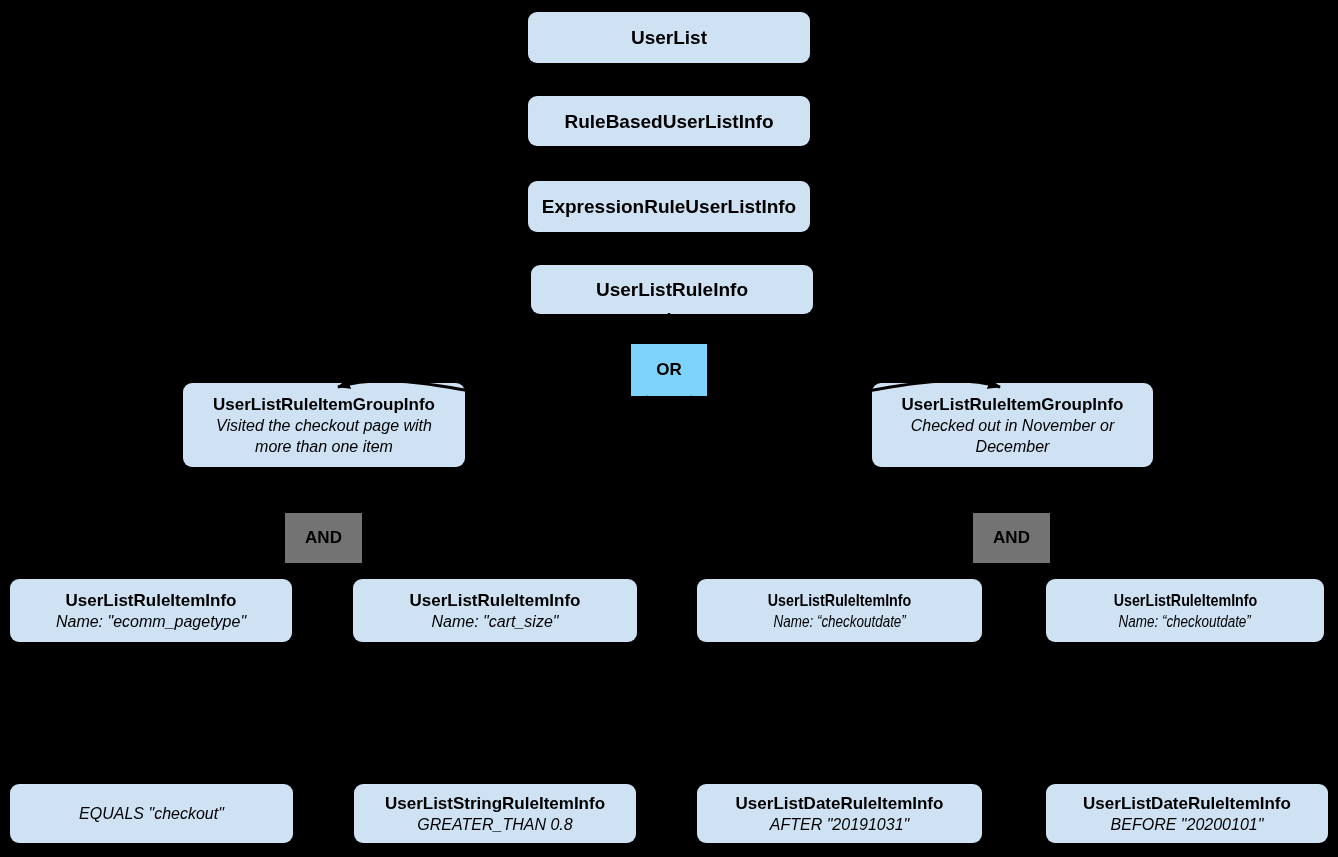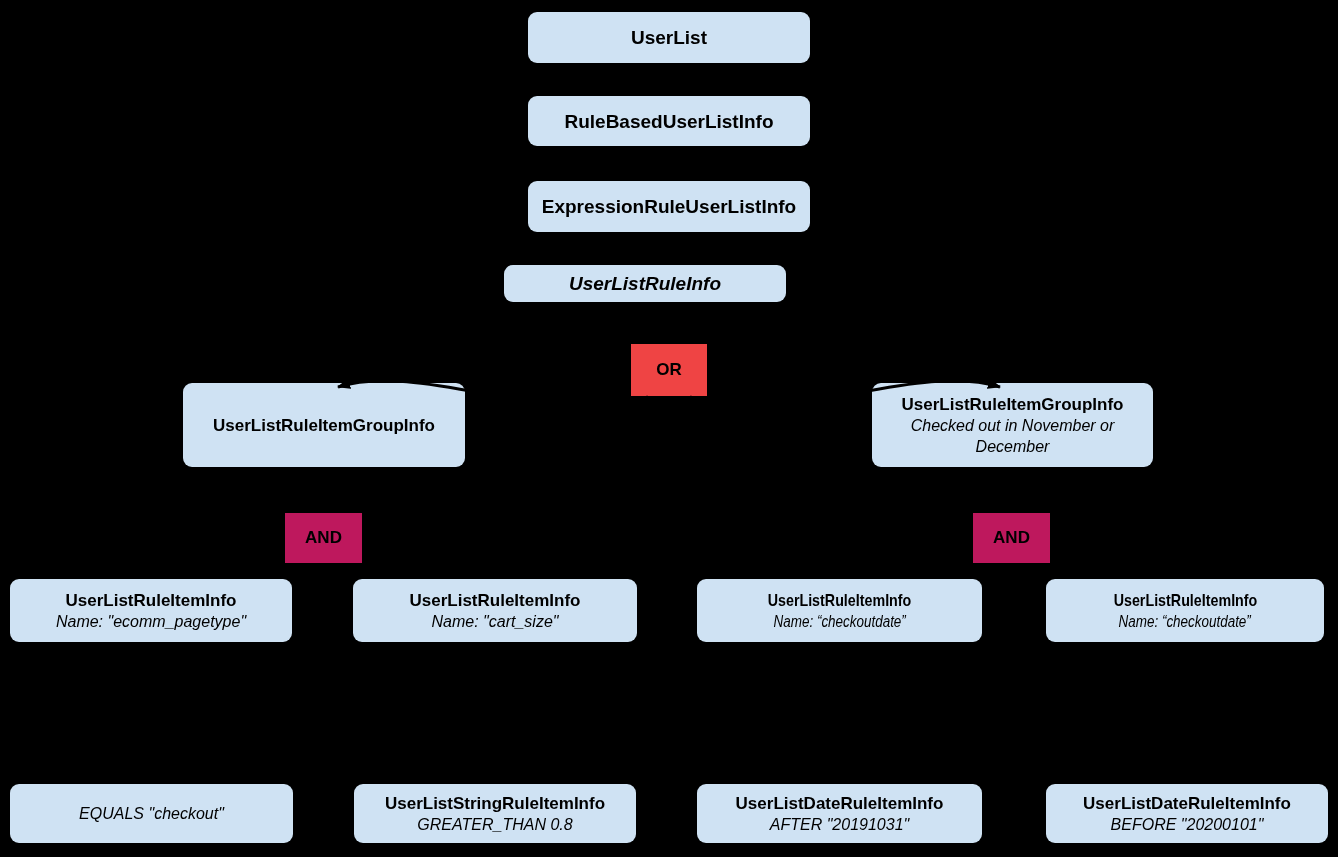"UserListRuleInfo" div.node { font-style: italic -> none; height: 37px -> 49px; left: 504px -> 531px }
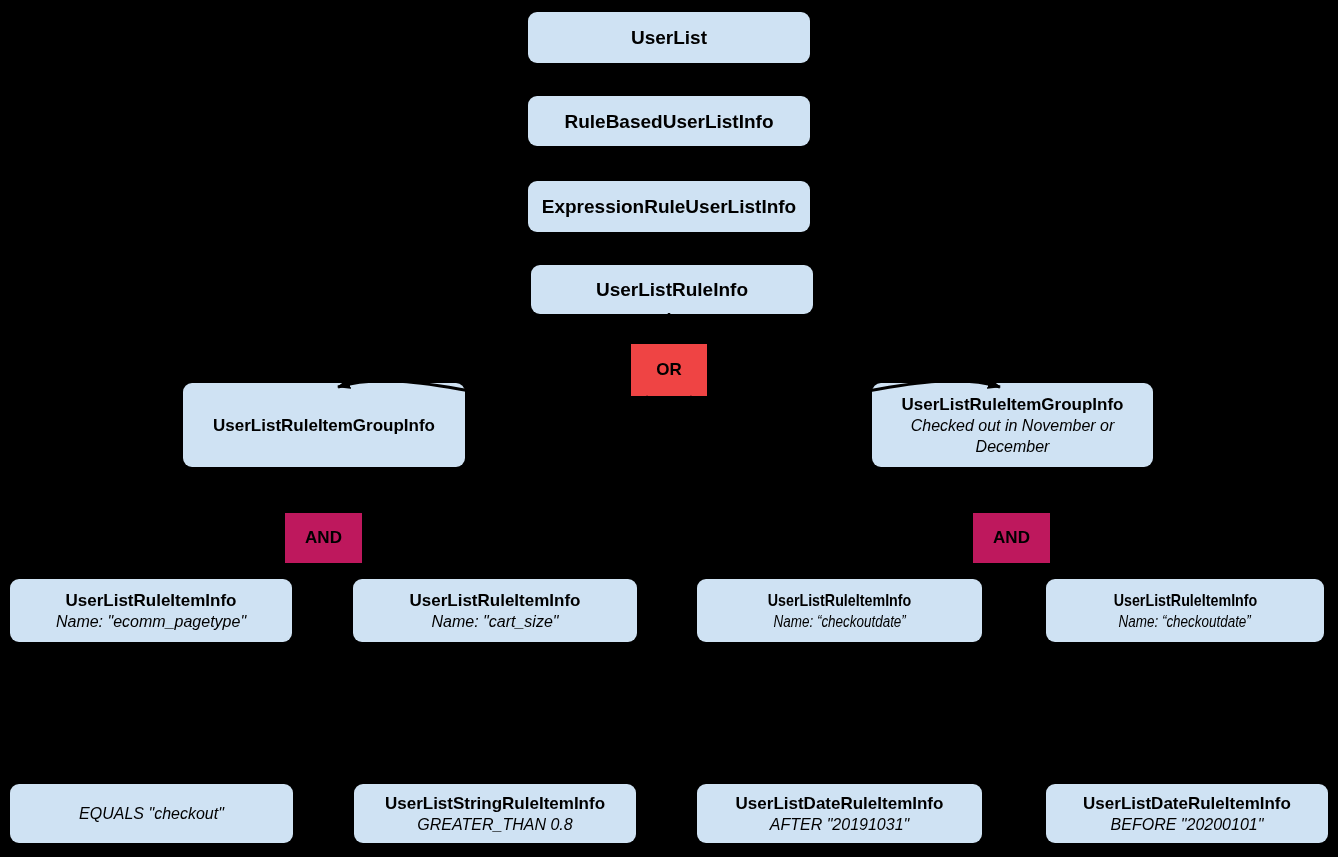"OR" .op.or { background: #ef4444 -> #7dd3fc }
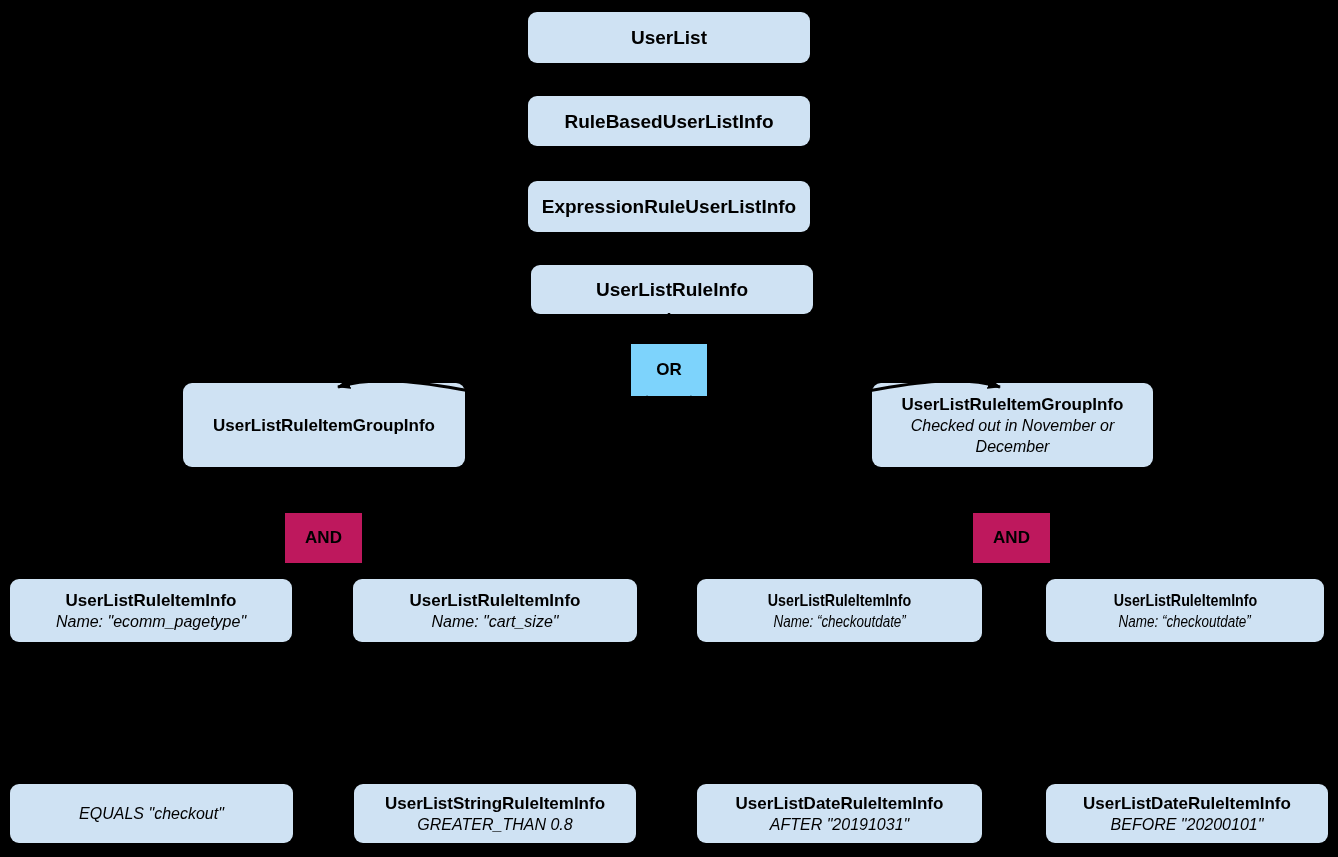"Visited the checkout page with" div.note { html: none -> <div>Visited the checkout page with more than one item</div> }
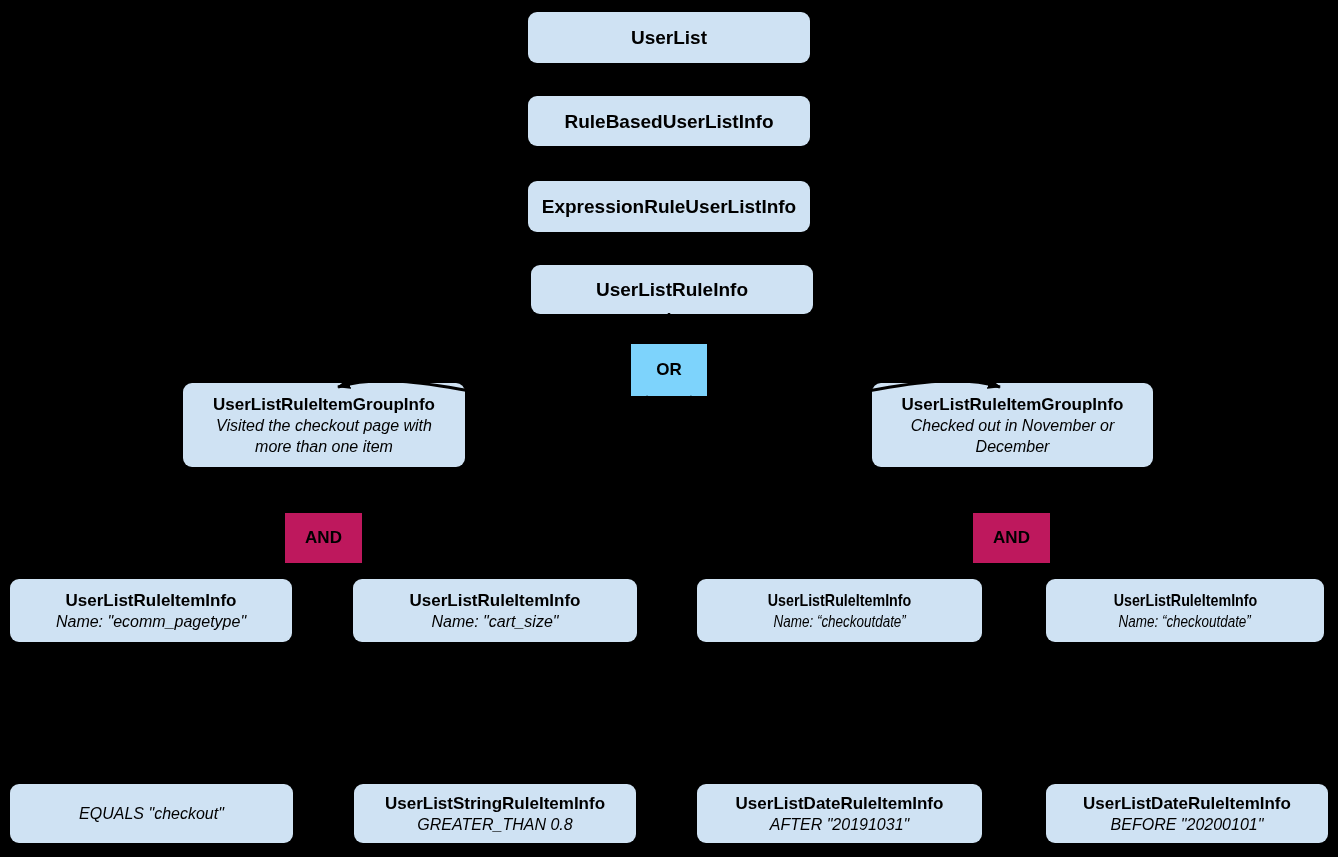"AND" .op { background: #be185d -> #737373 }
